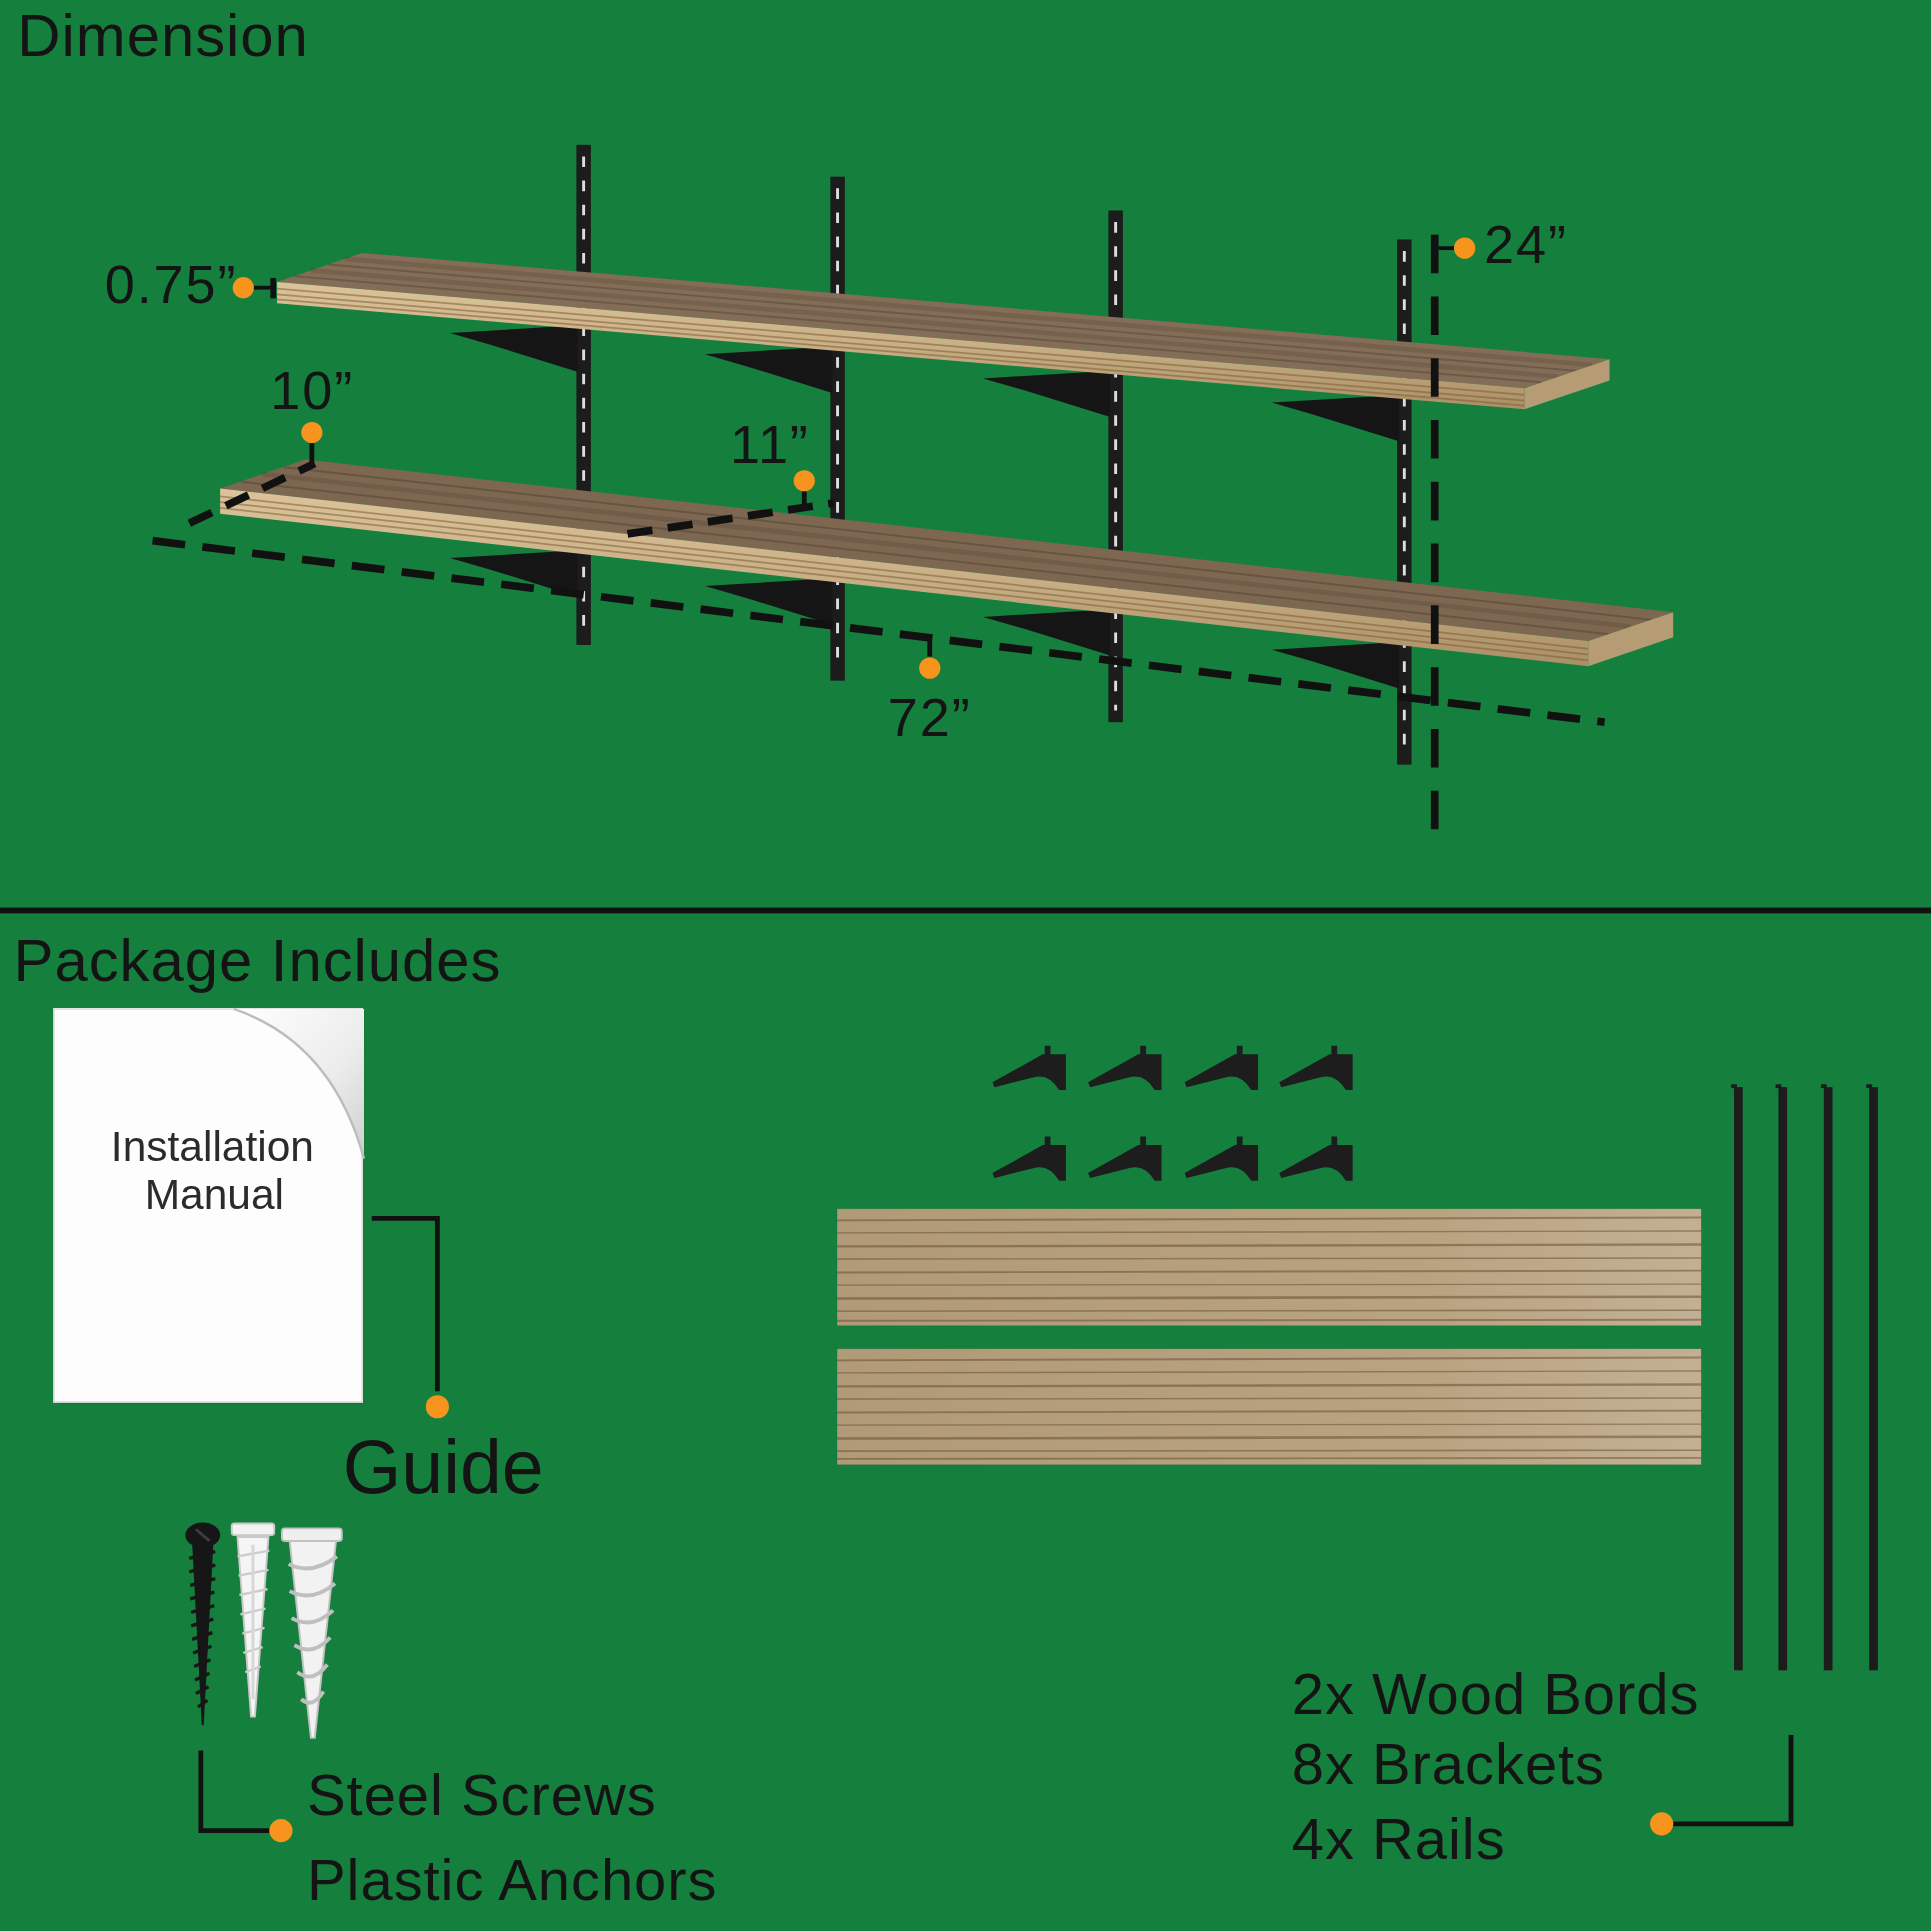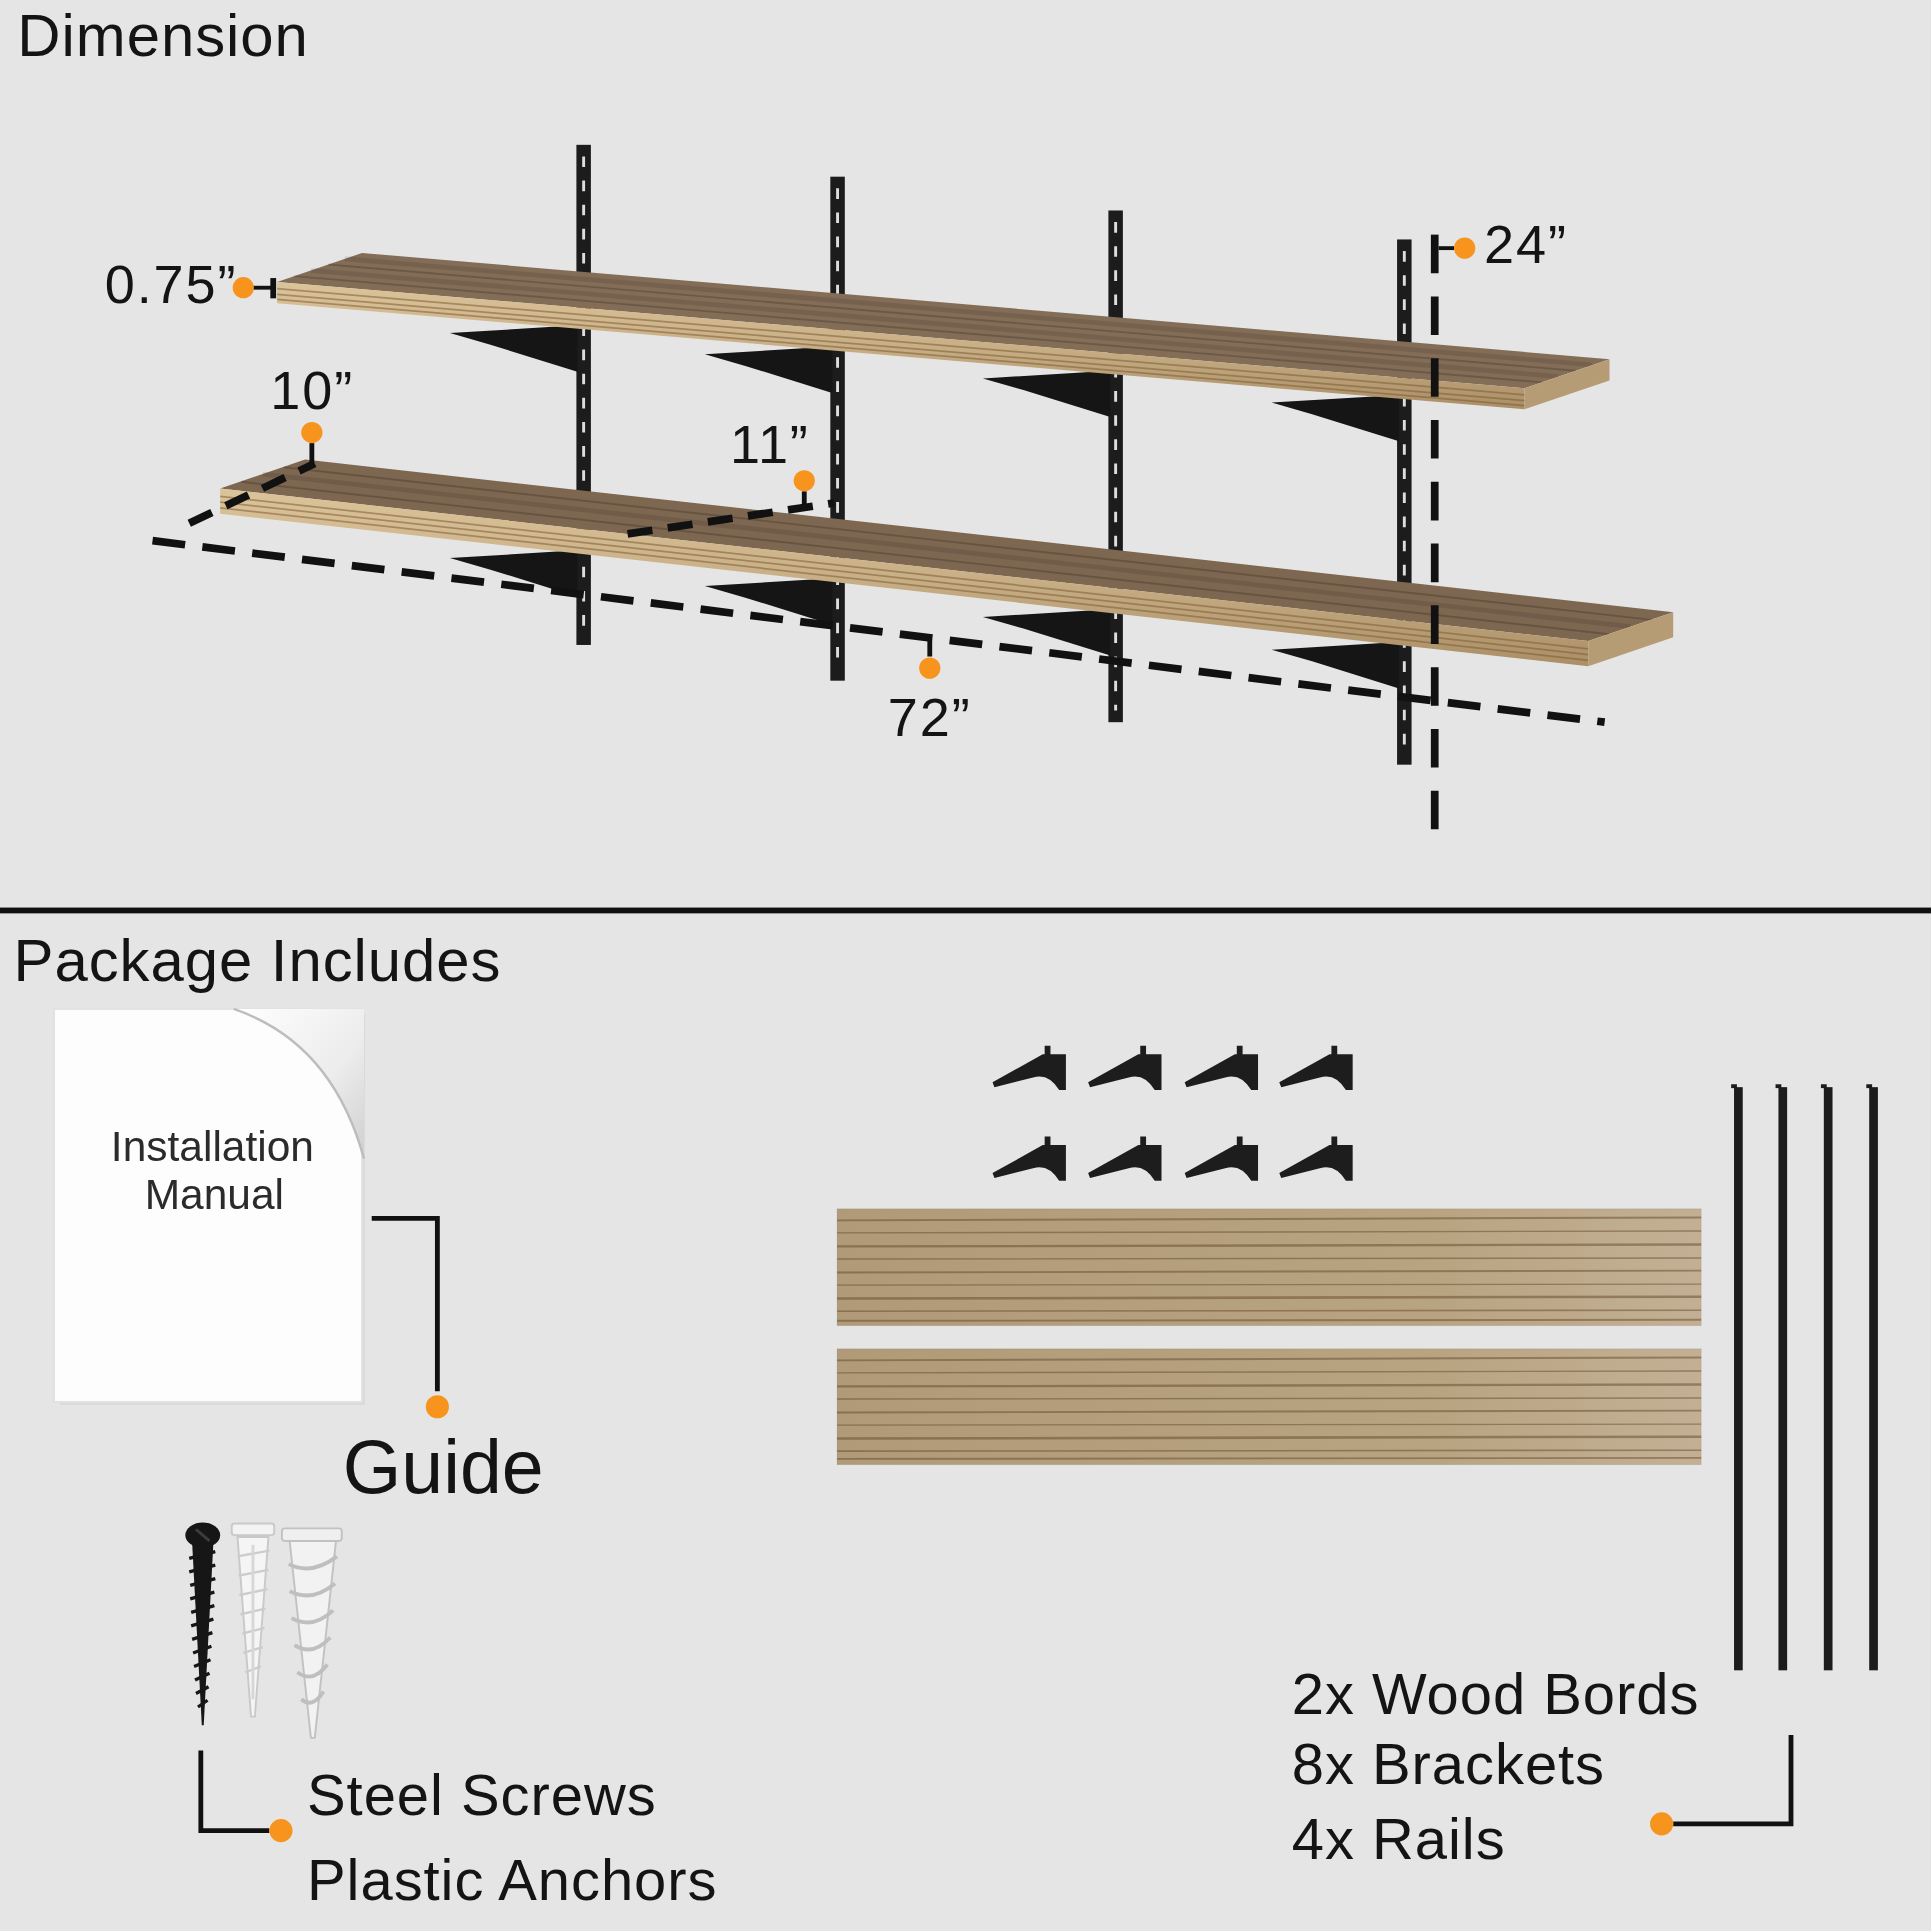"Dimension" .stage { background: #e5e5e5 -> #15803d }
